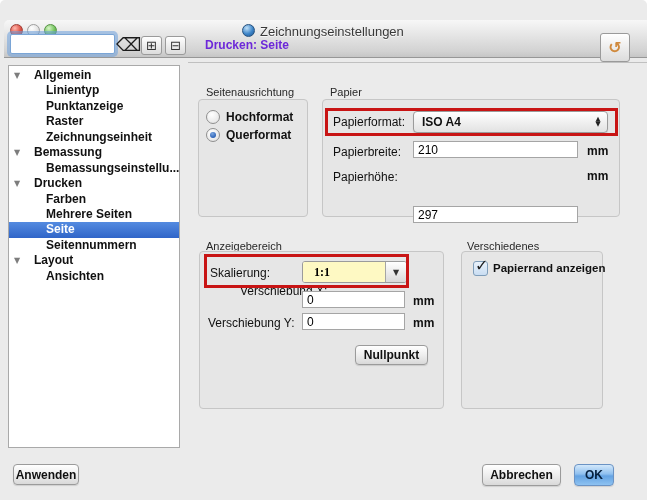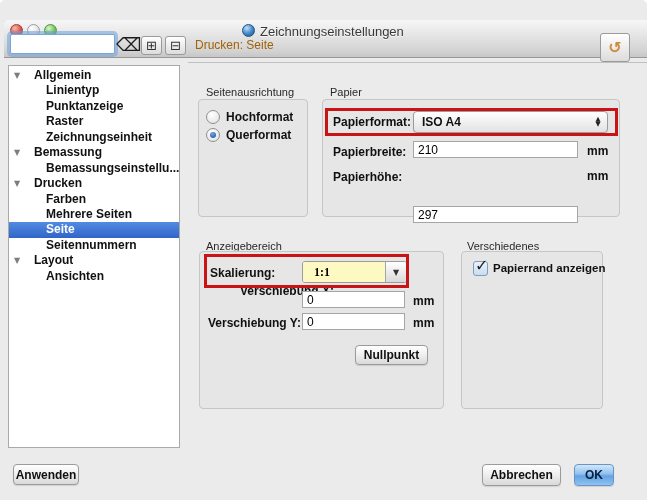"Drucken: Seite" .page-heading { color: #a16207 -> #6d28d9; font-weight: normal -> bold; left: 195px -> 205px }
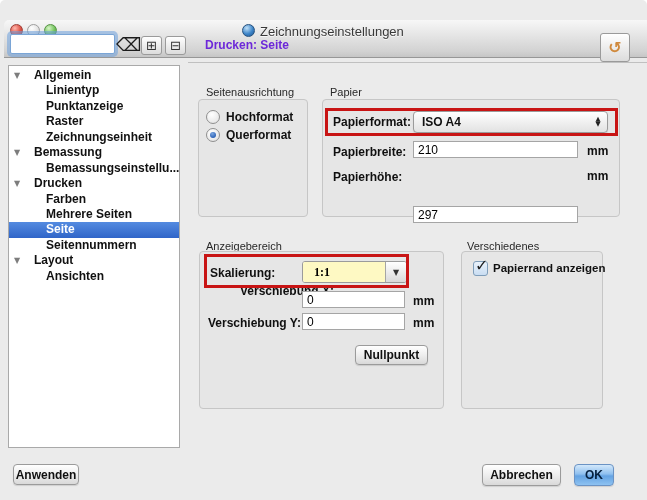"Papierformat:" .form-label { font-weight: bold -> normal }
